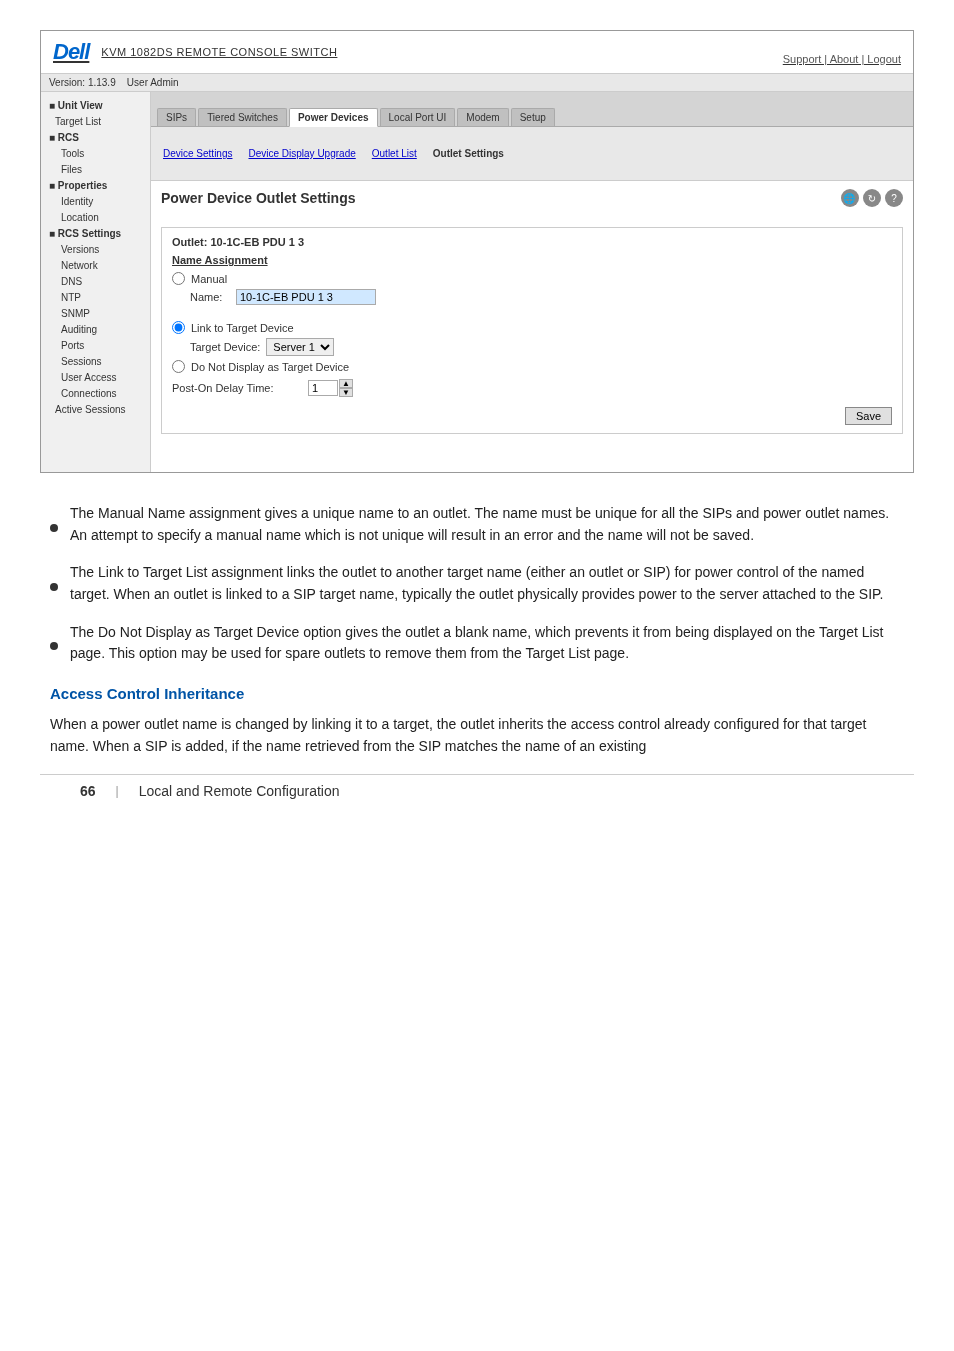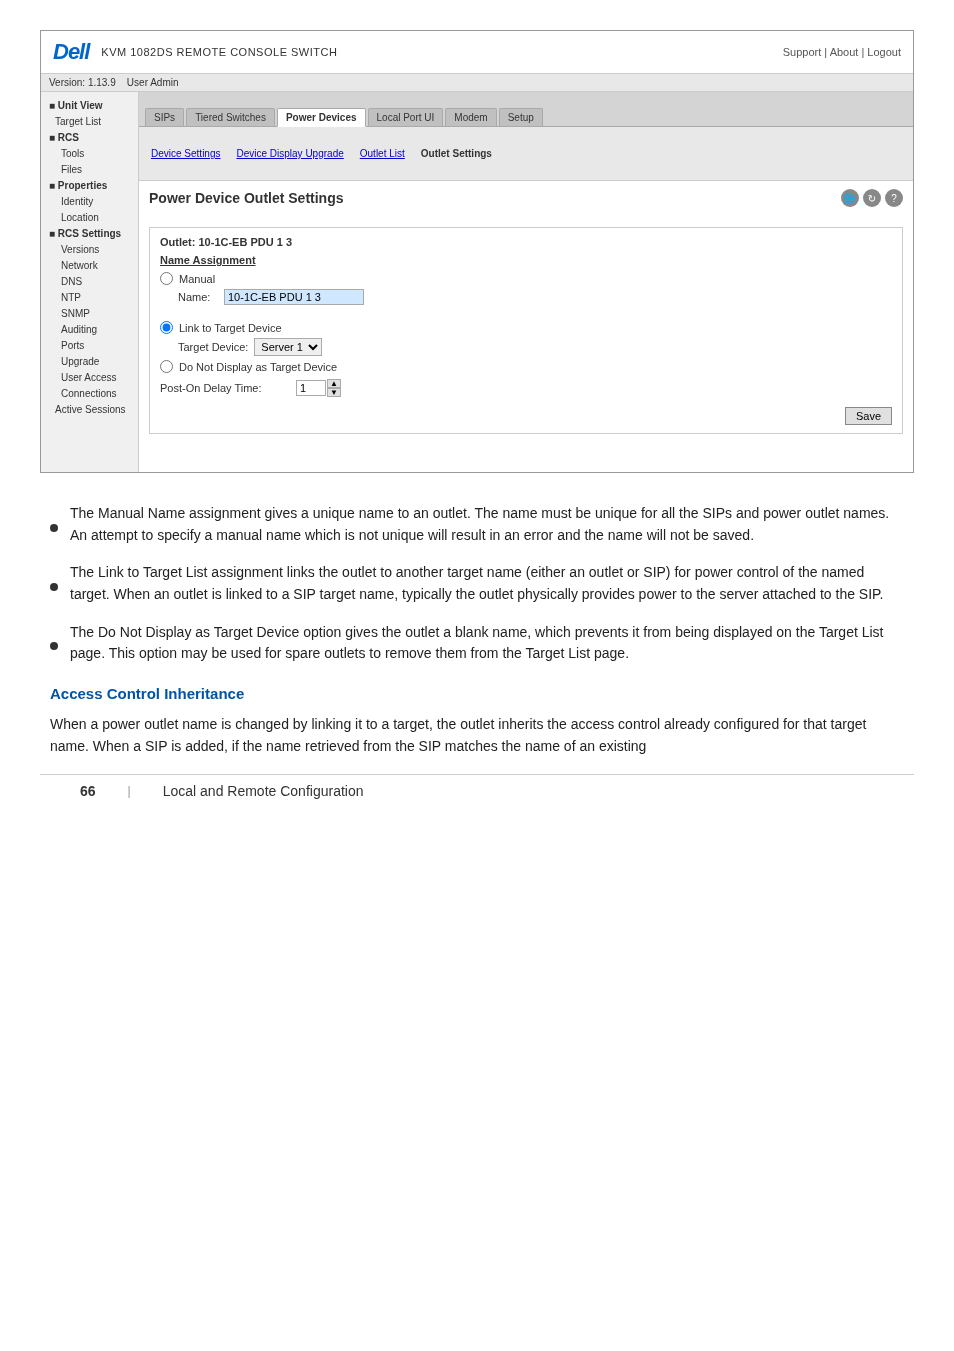"Dell" .header-bar { align-items: center -> flex-end; text-decoration: none -> underline }
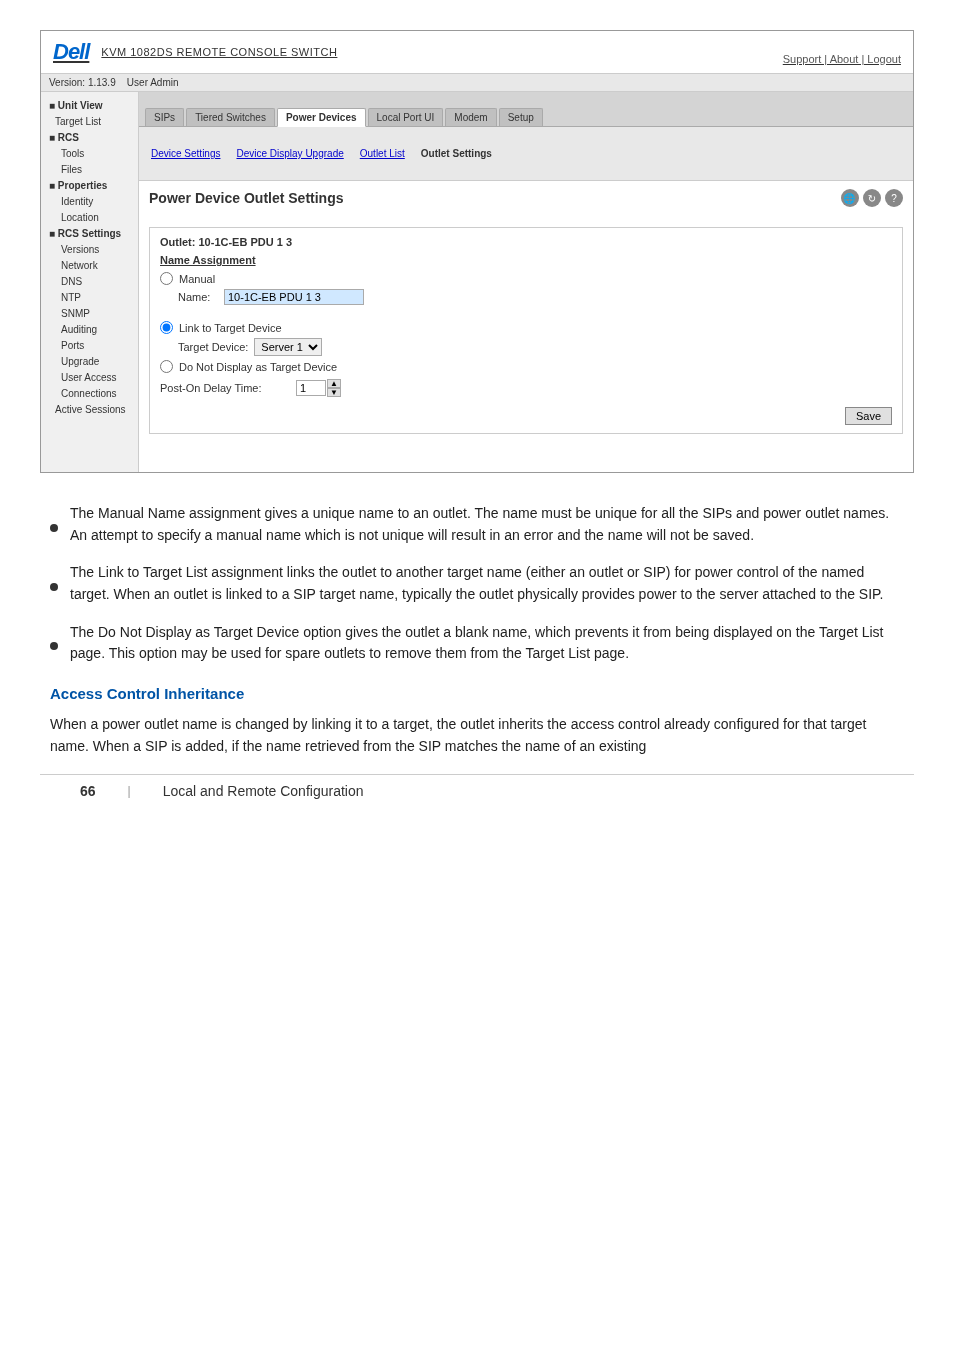"■ Unit View" .sidebar { width: 98px -> 110px }
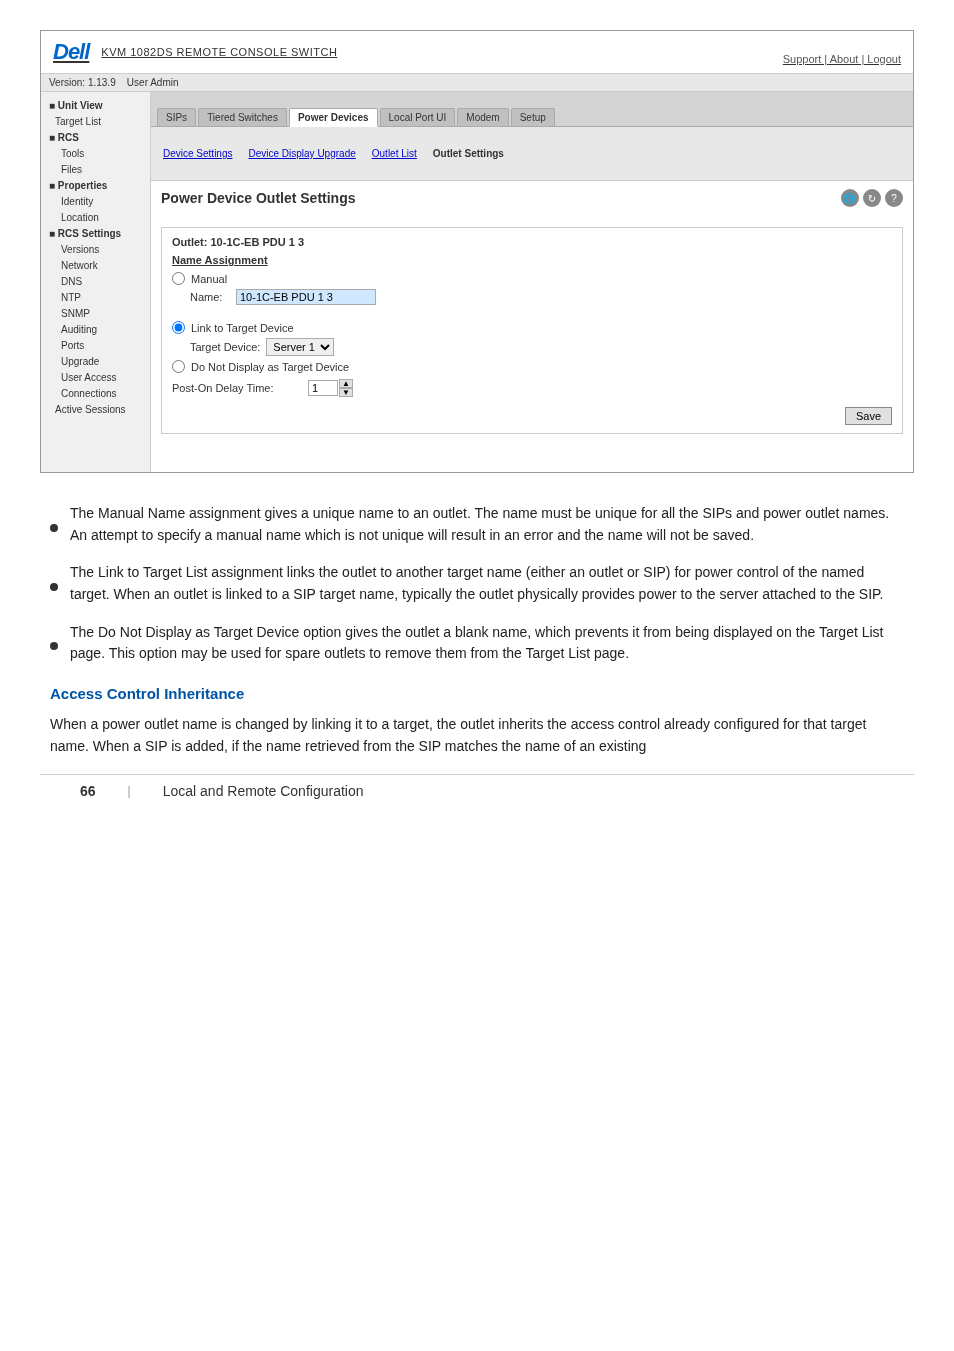"Upgrade" div.sidebar-item { text: Upgrade -> Sessions }
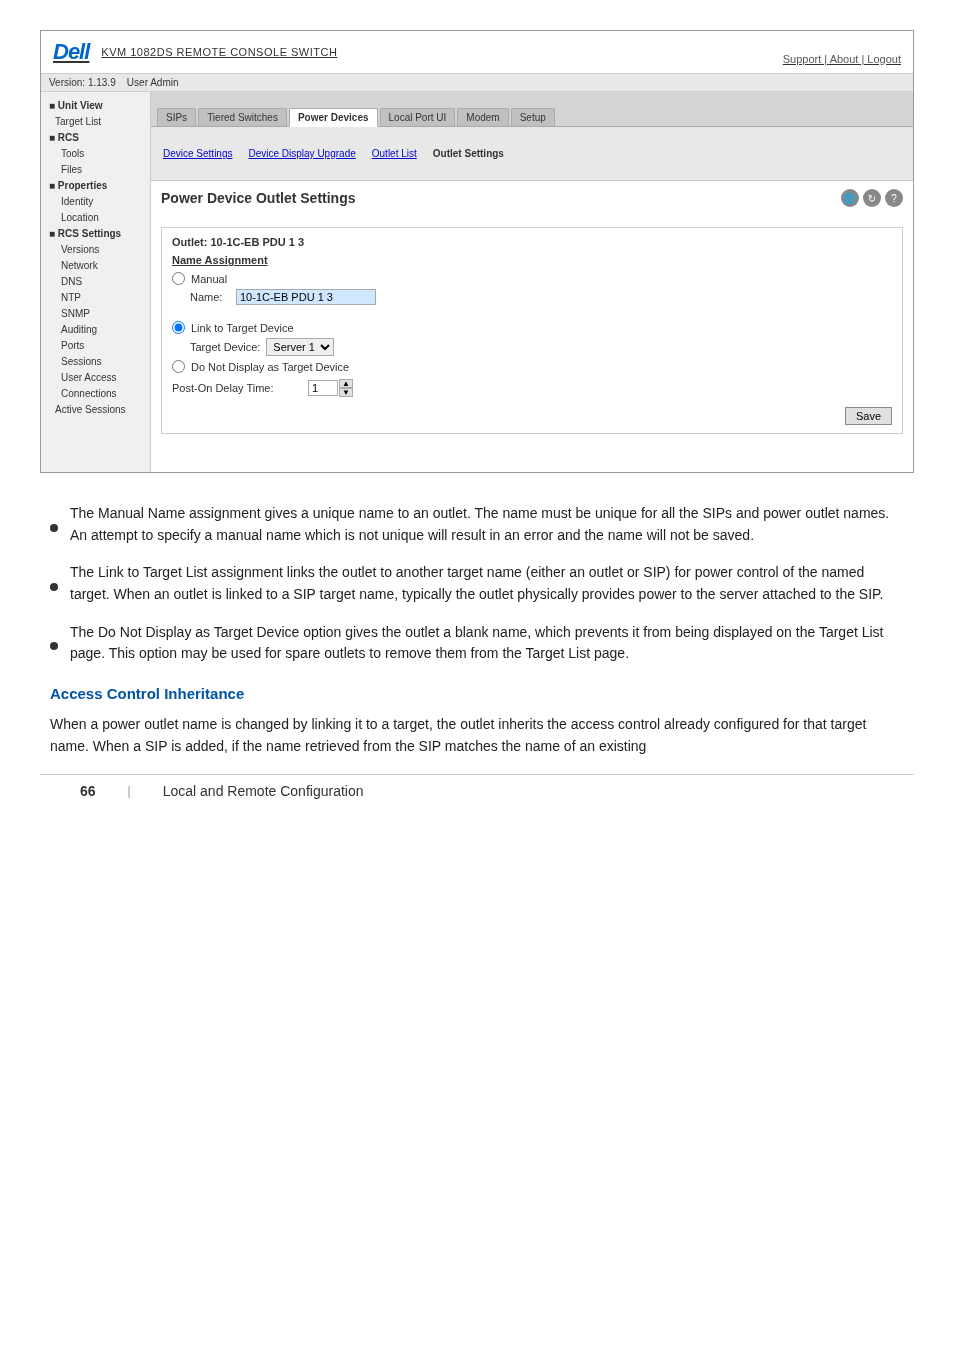"66" .footer-bar { gap: 32px -> 20px }
